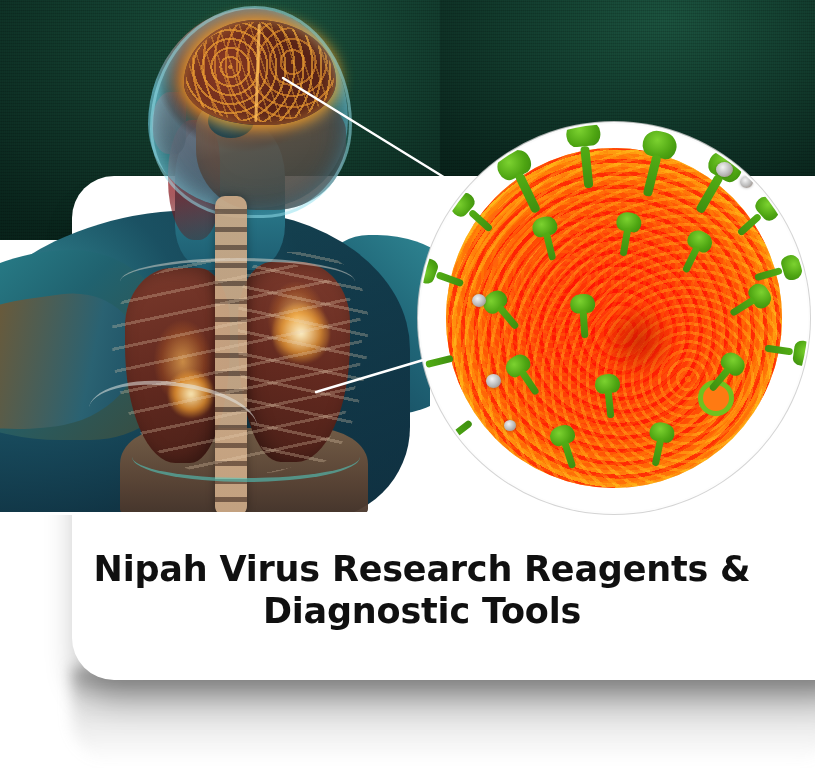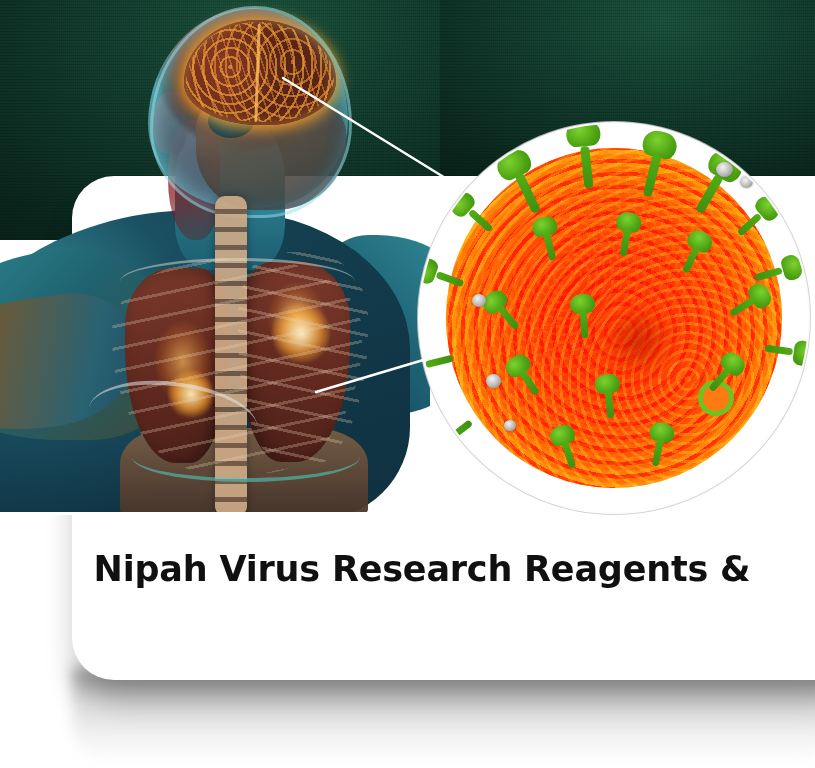"Diagnostic Tools" span.tline { html: none -> <span>Diagnostic Tools</span> }
